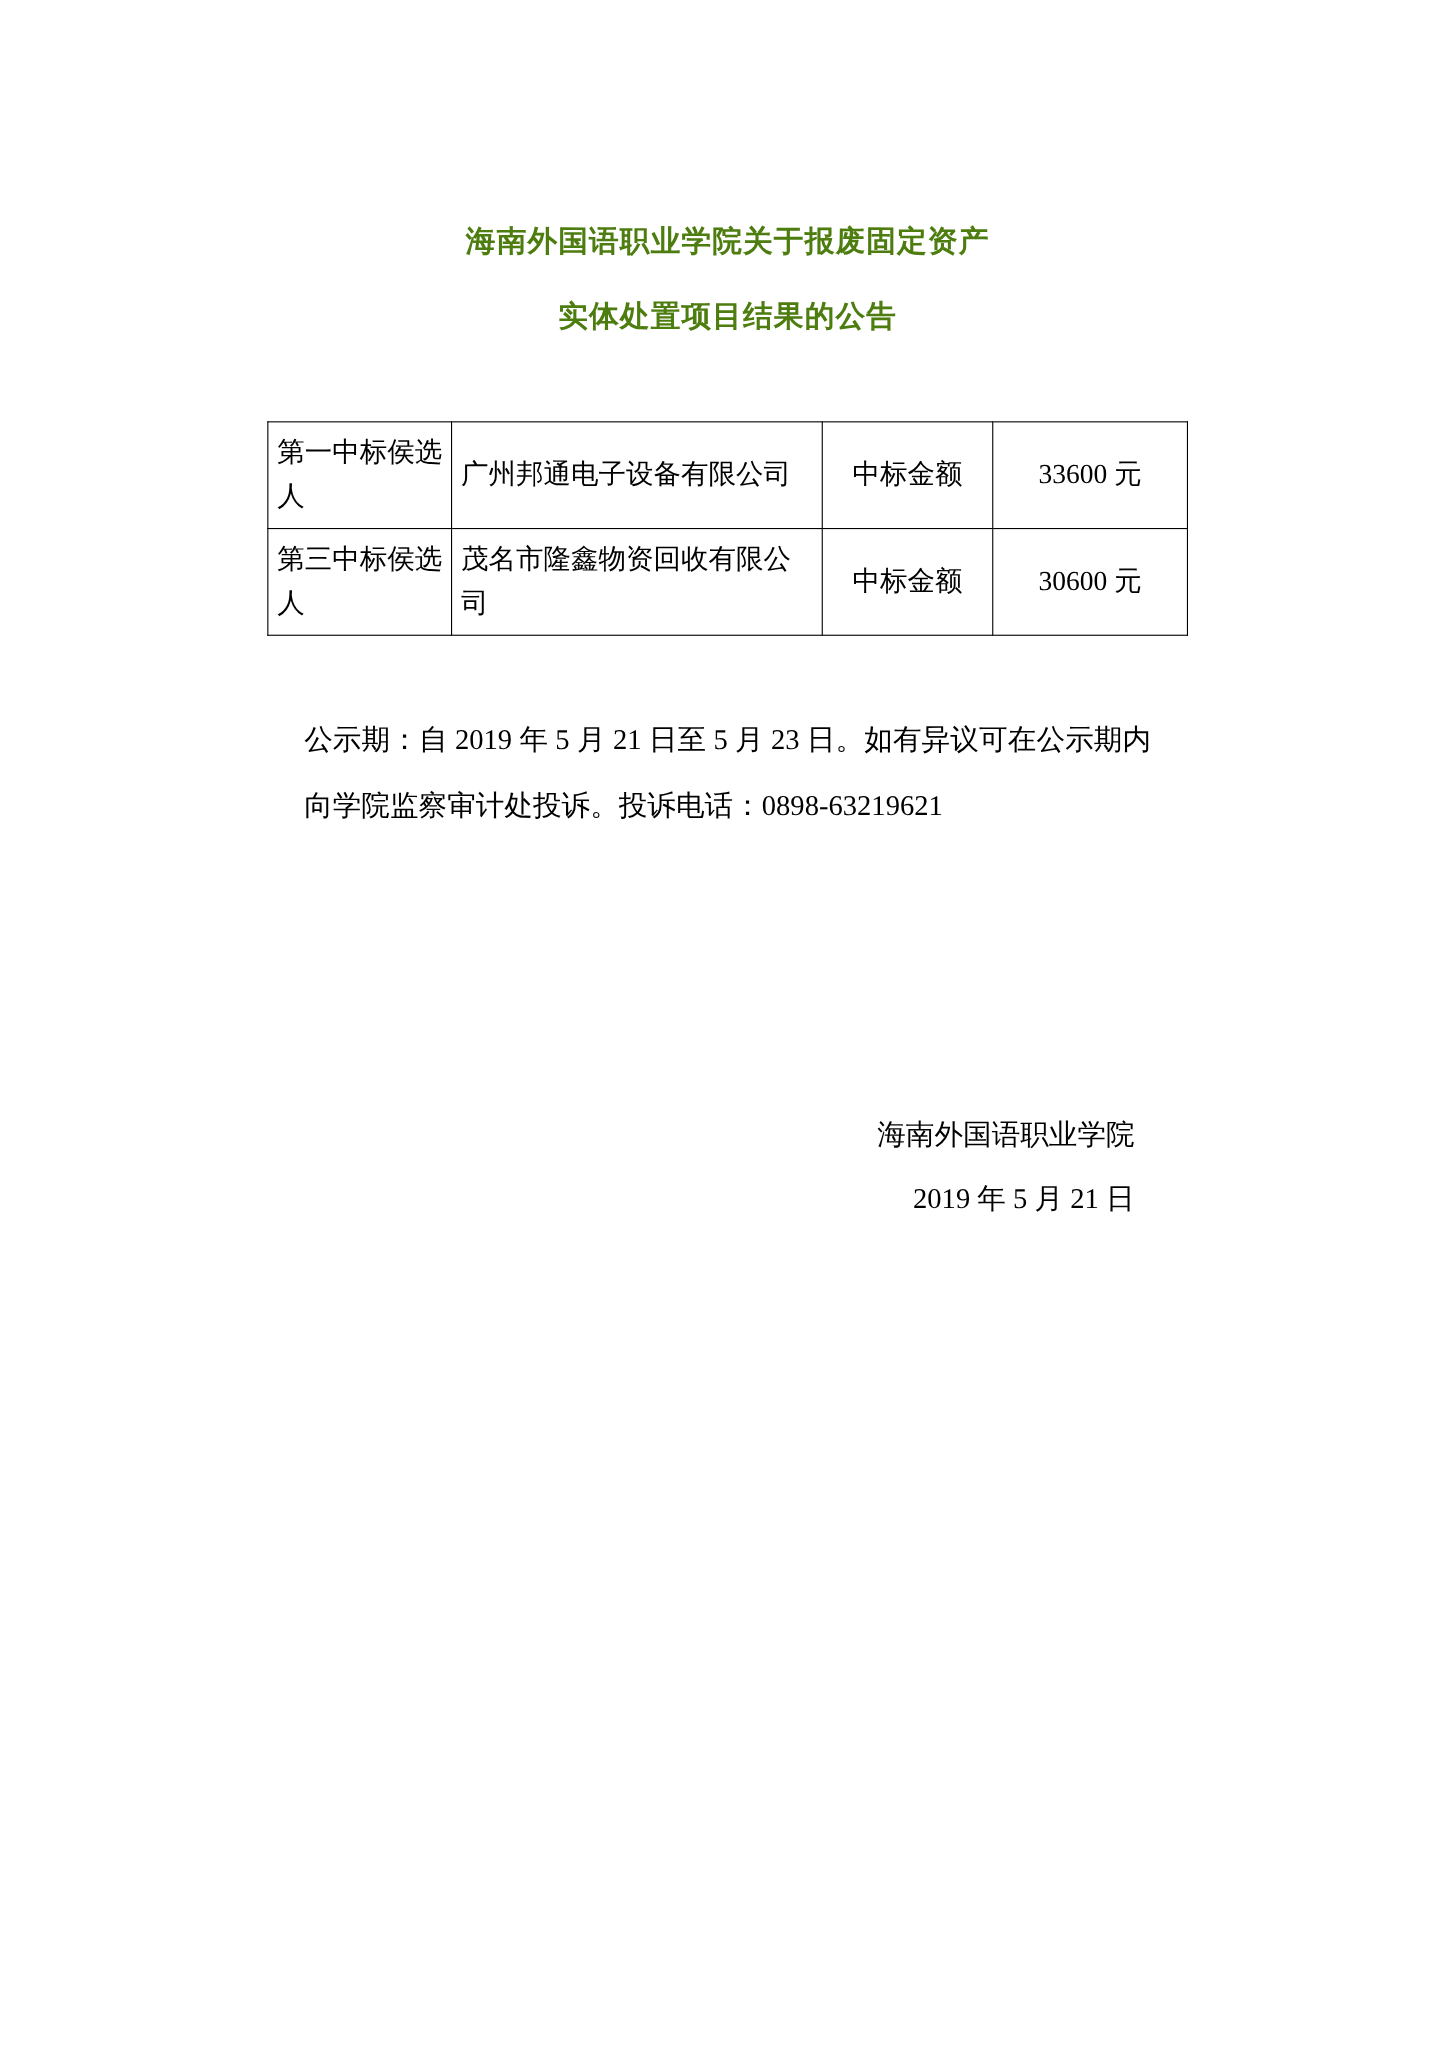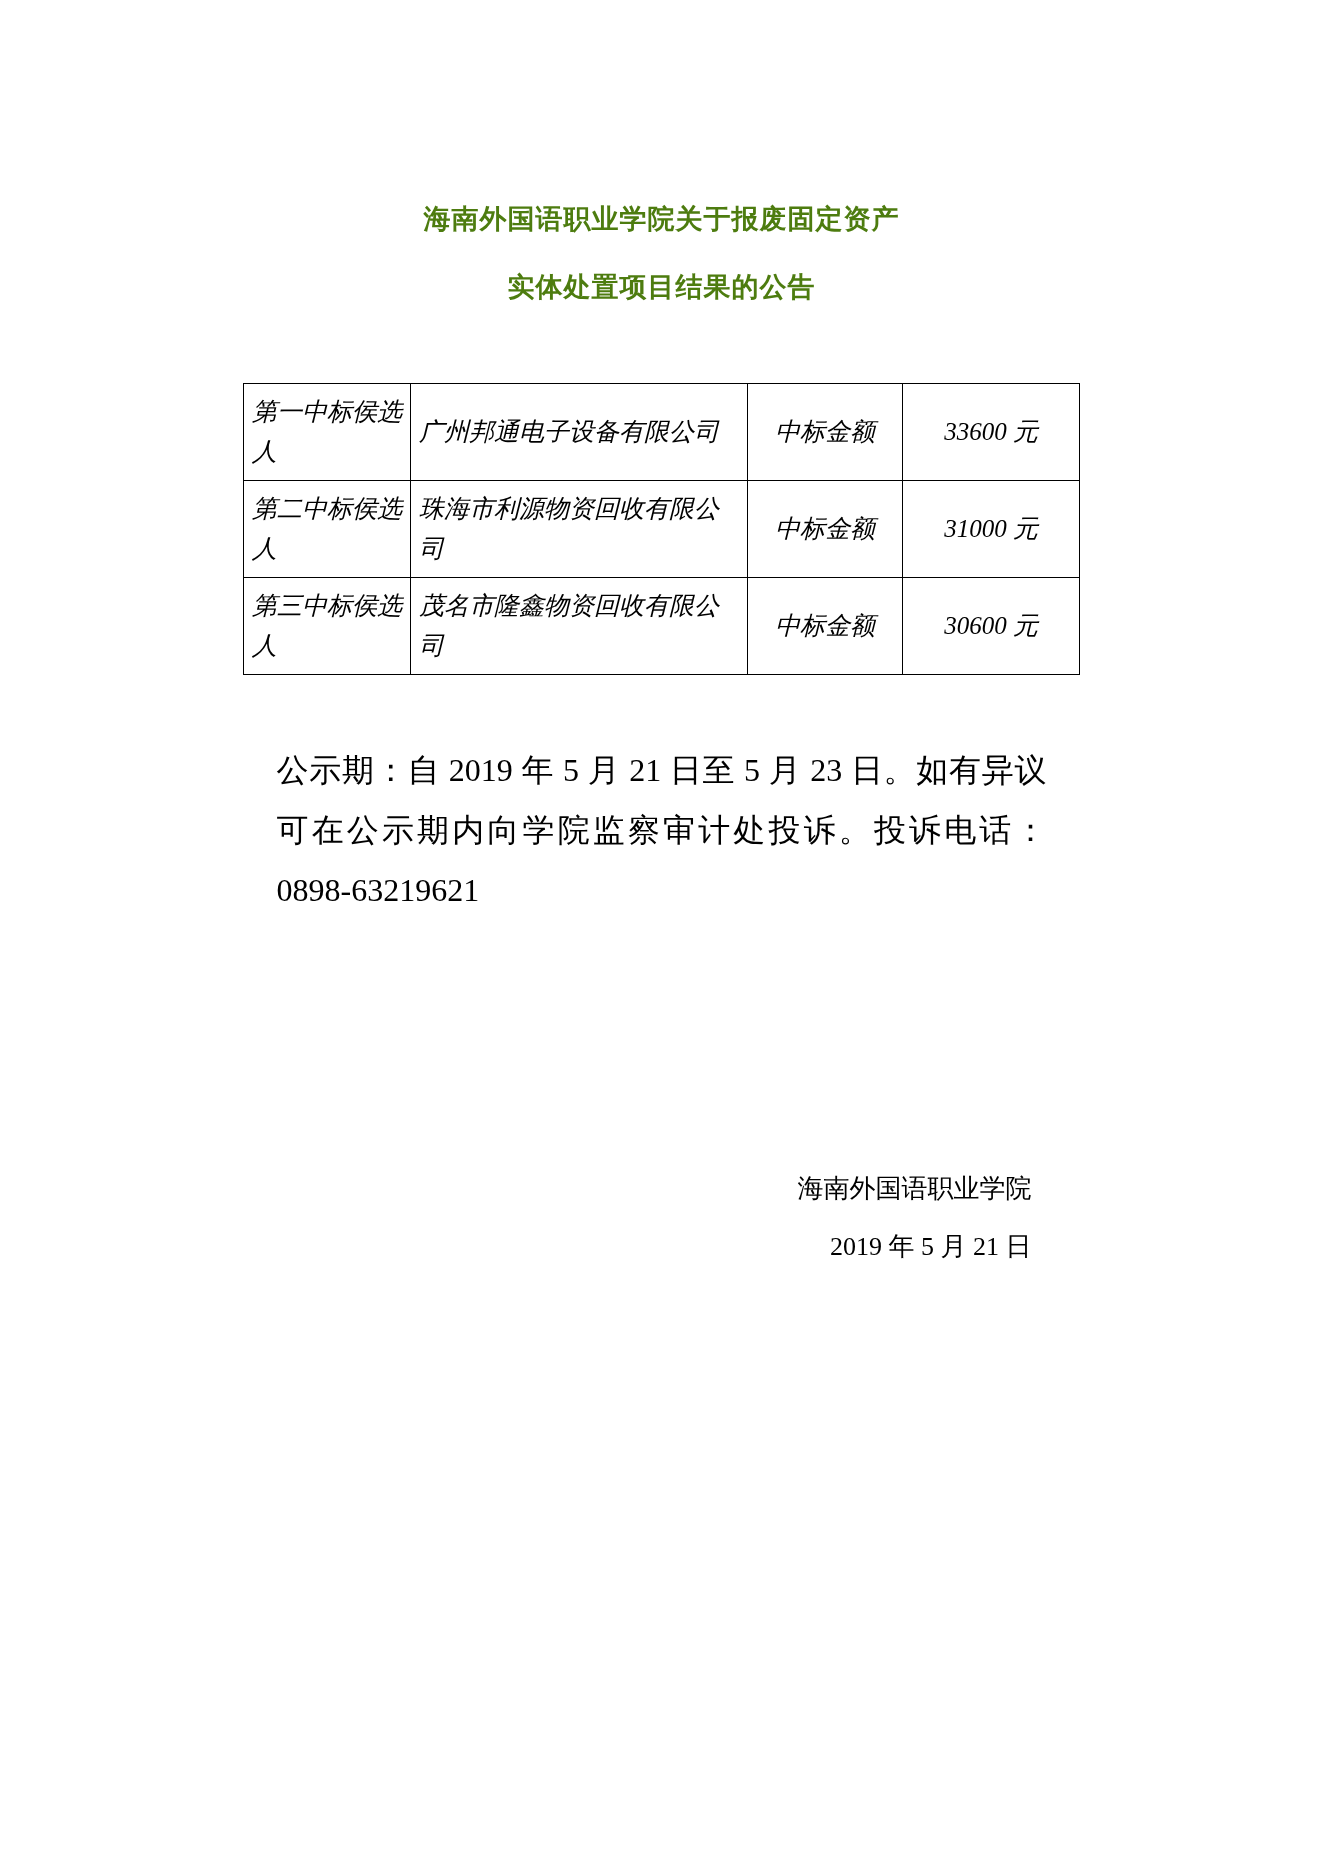"第一中标侯选人" .row-tall { font-style: italic -> none }
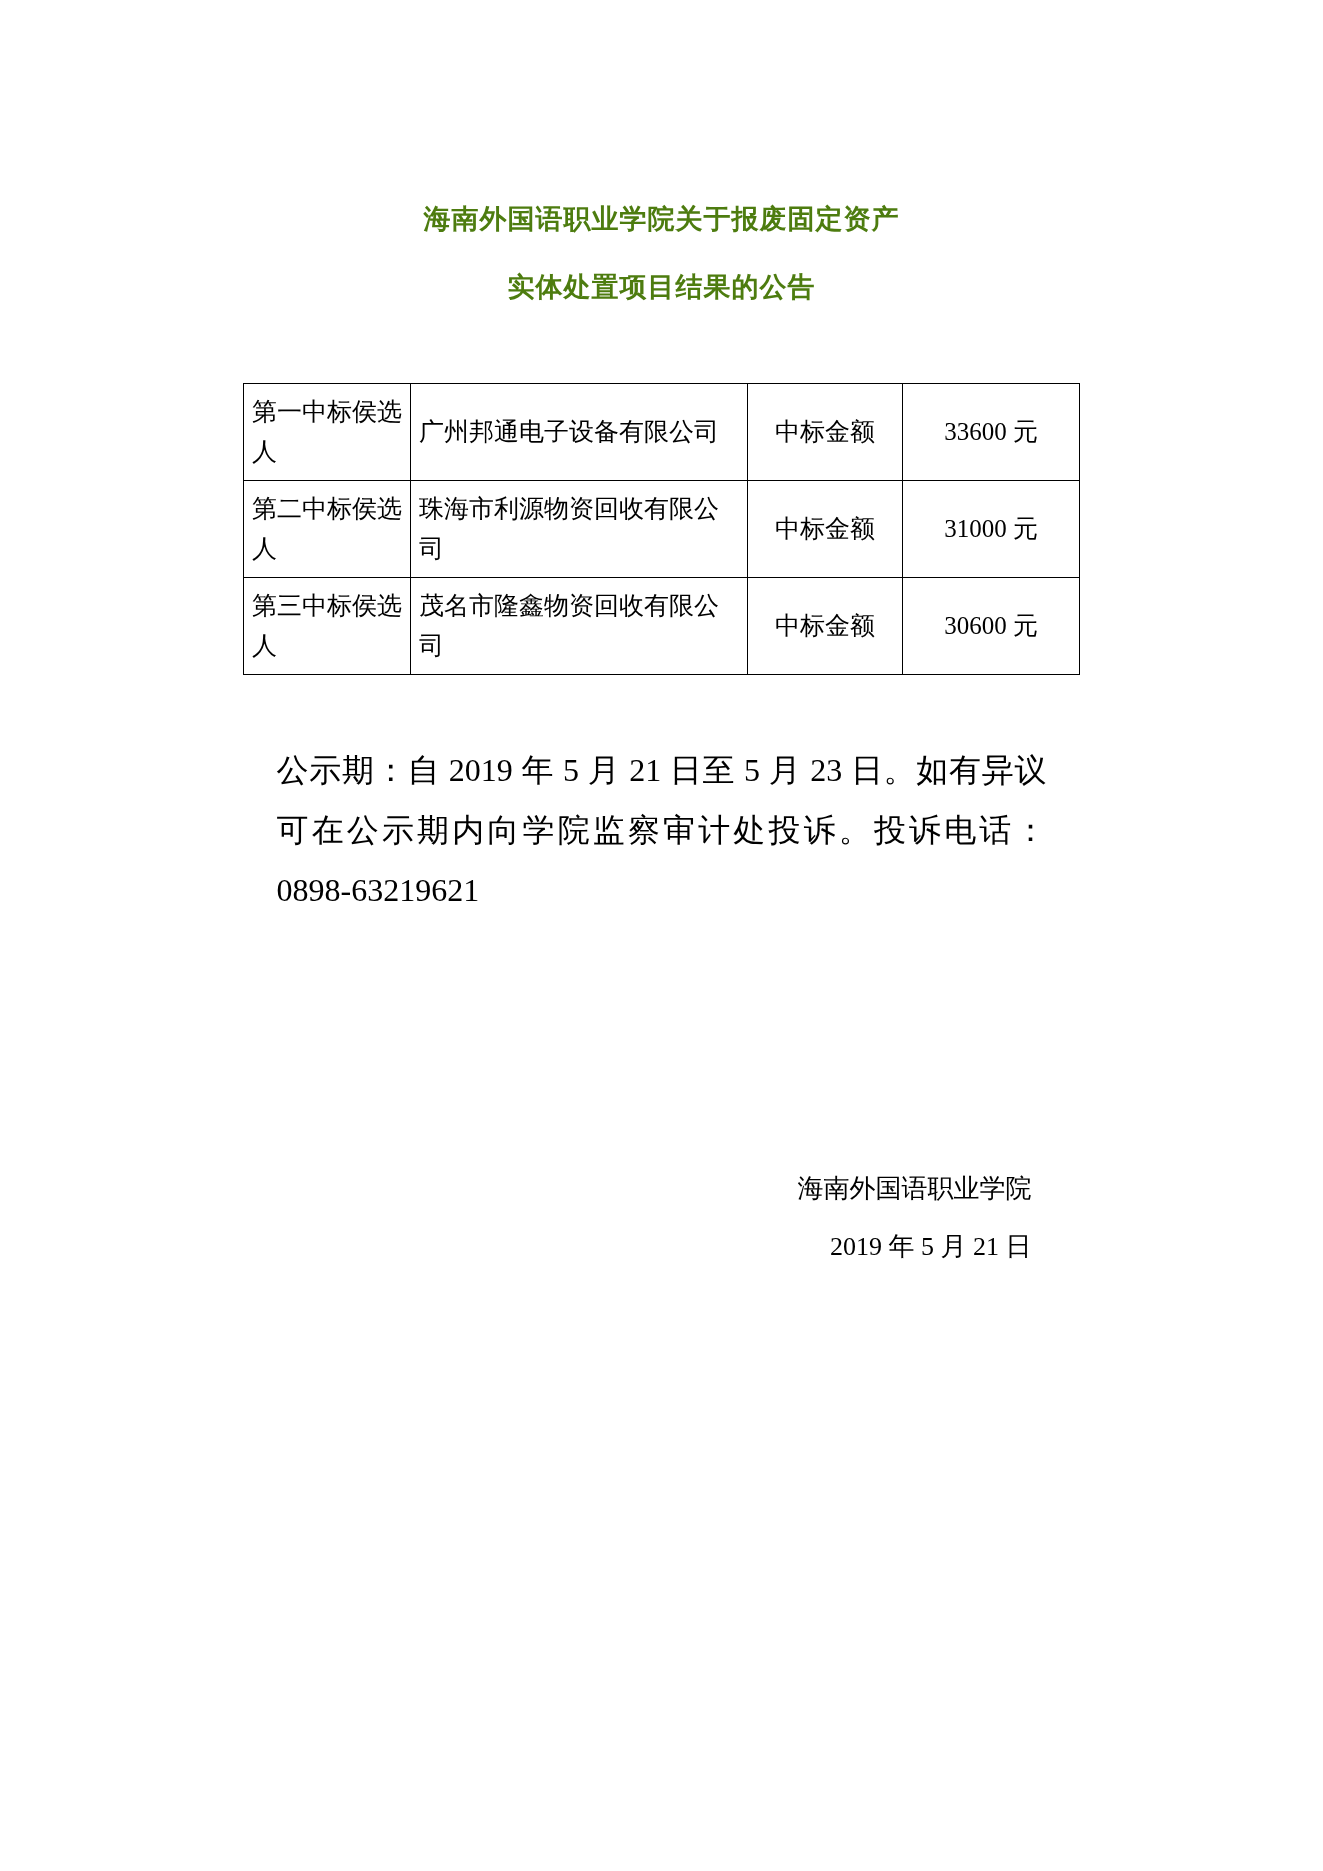"第二中标侯选人" tr.row-tall { html: <tr> <td>第二中标侯选人</td> <td>珠海市利源物资回收有限公司</td> <td>中标金额</td> <td>31000 元</td> </tr> -> none }
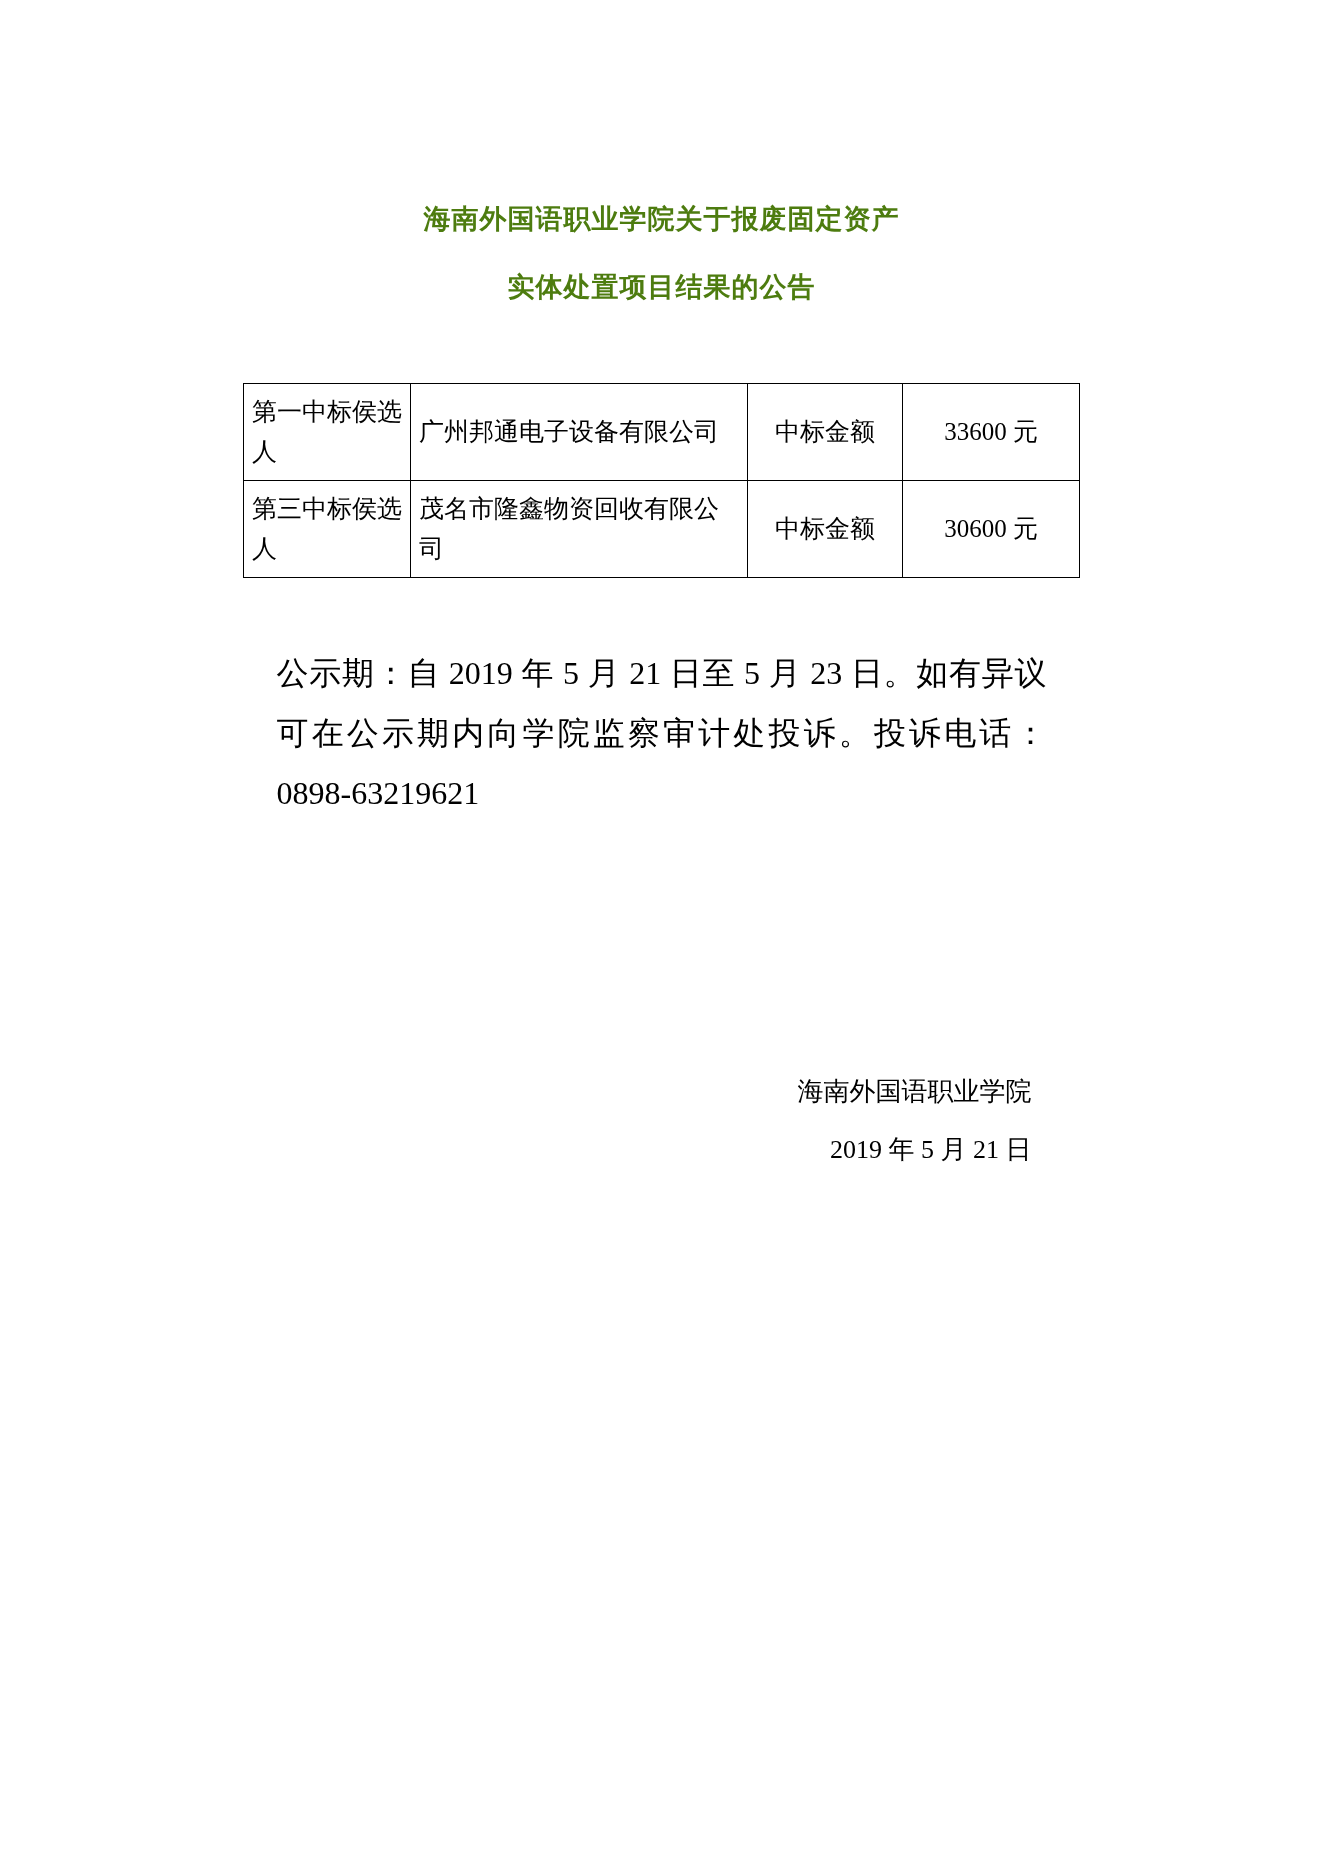"公示期：自 2019 年 5 月" .notice { font-size: 32px -> 26px }
